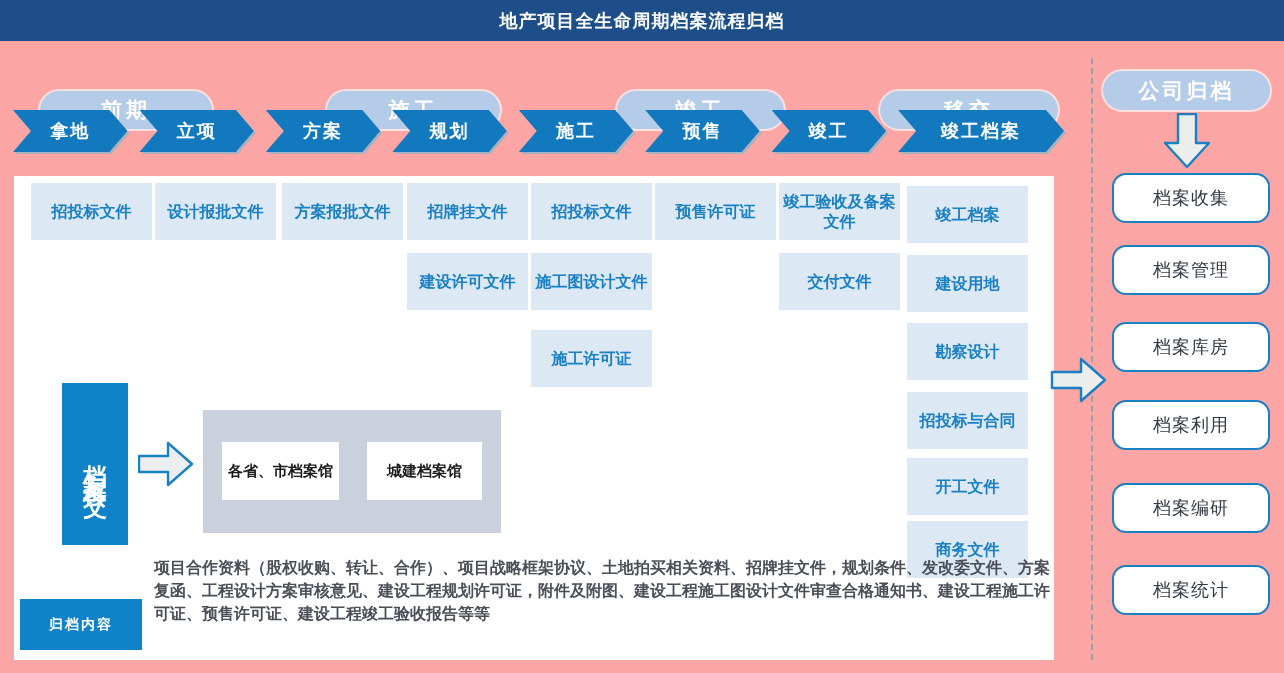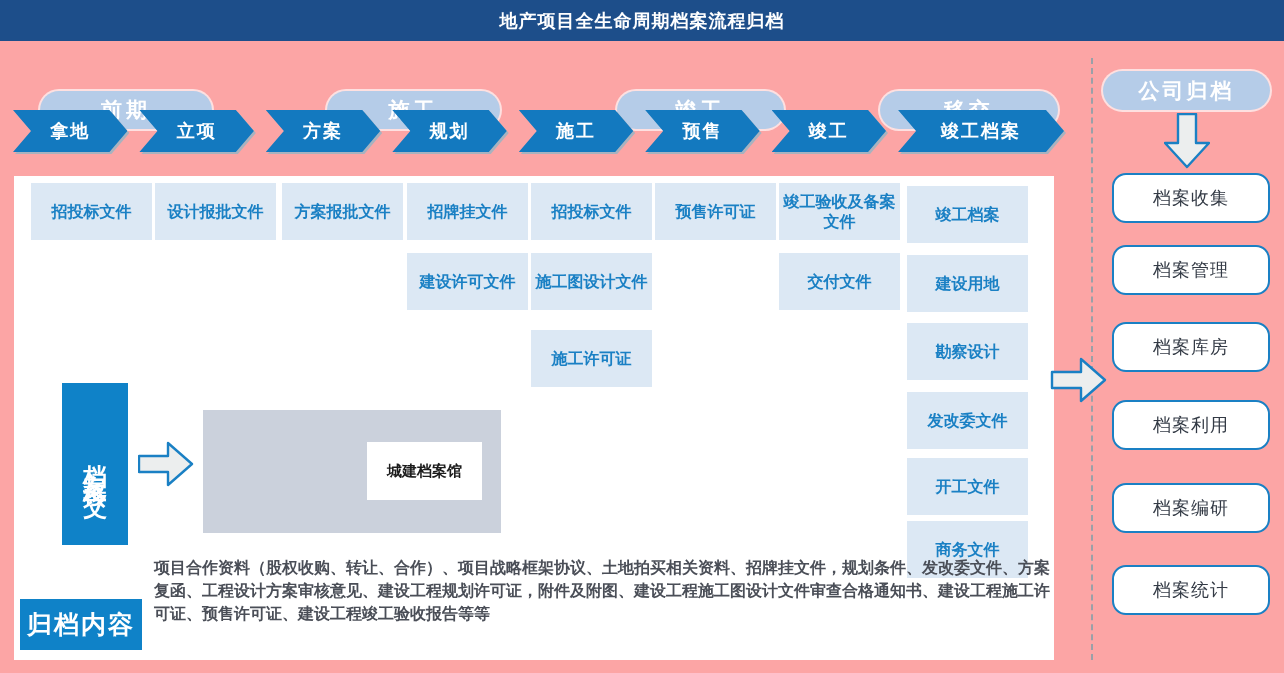"发改委文件" div.doc { text: 发改委文件 -> 招投标与合同 }
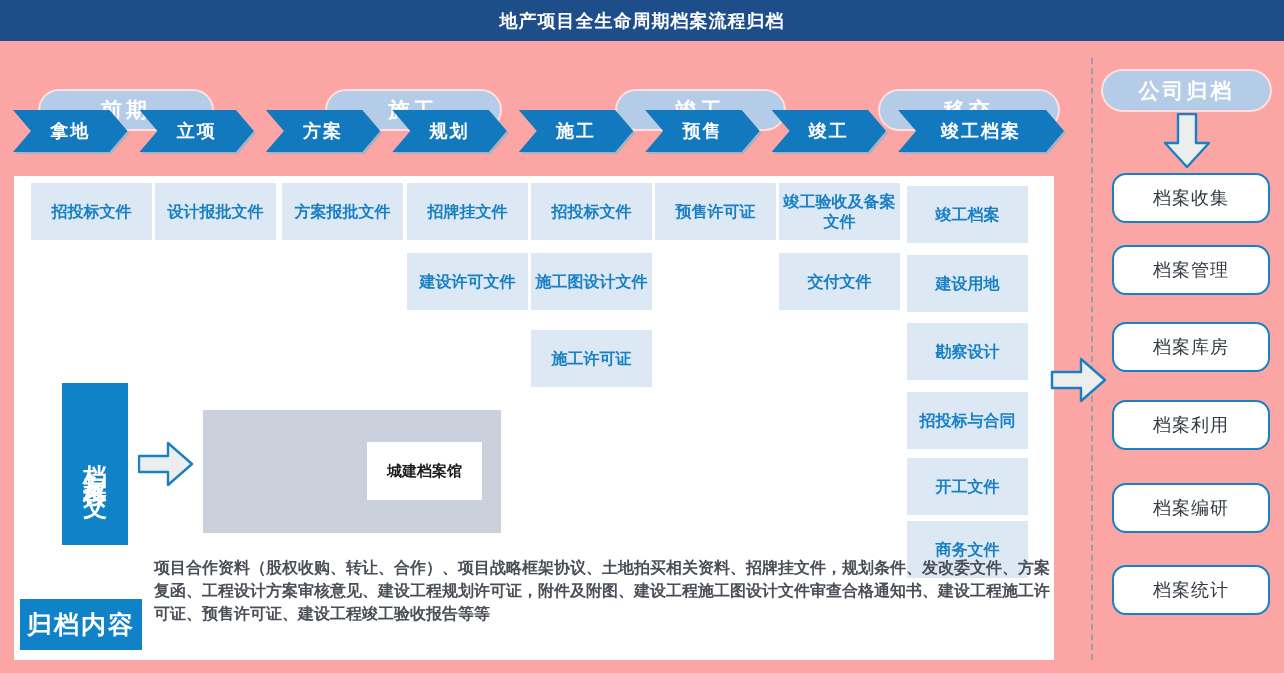"各省、市档案馆" div.gb { html: none -> <div>各省、市档案馆</div> }
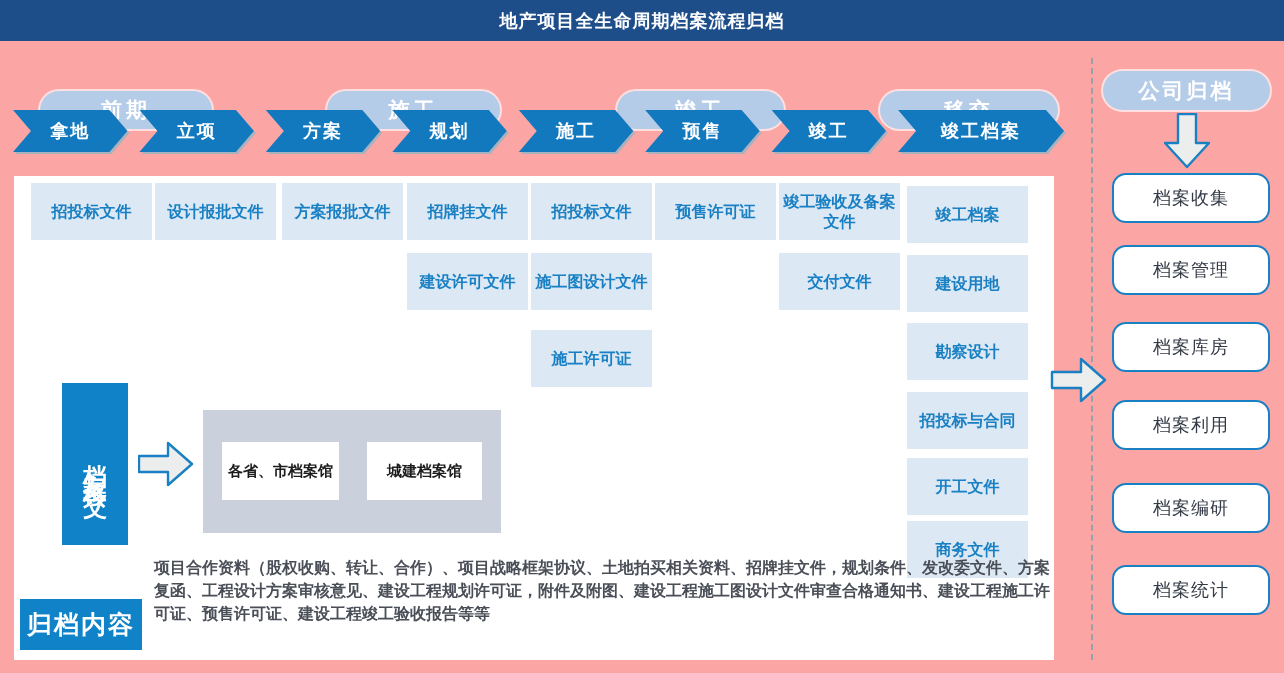"归档内容" .bluecap { font-size: 25px -> 14px }
